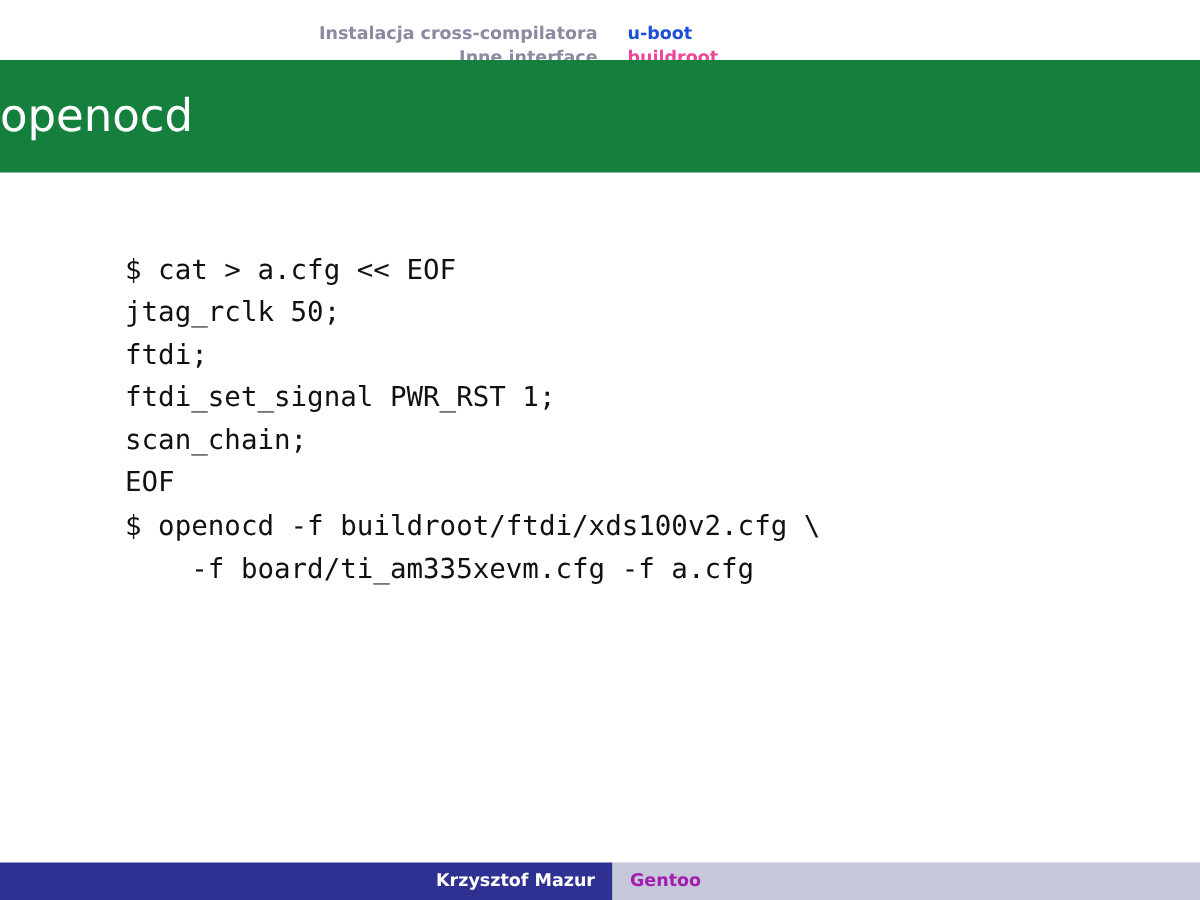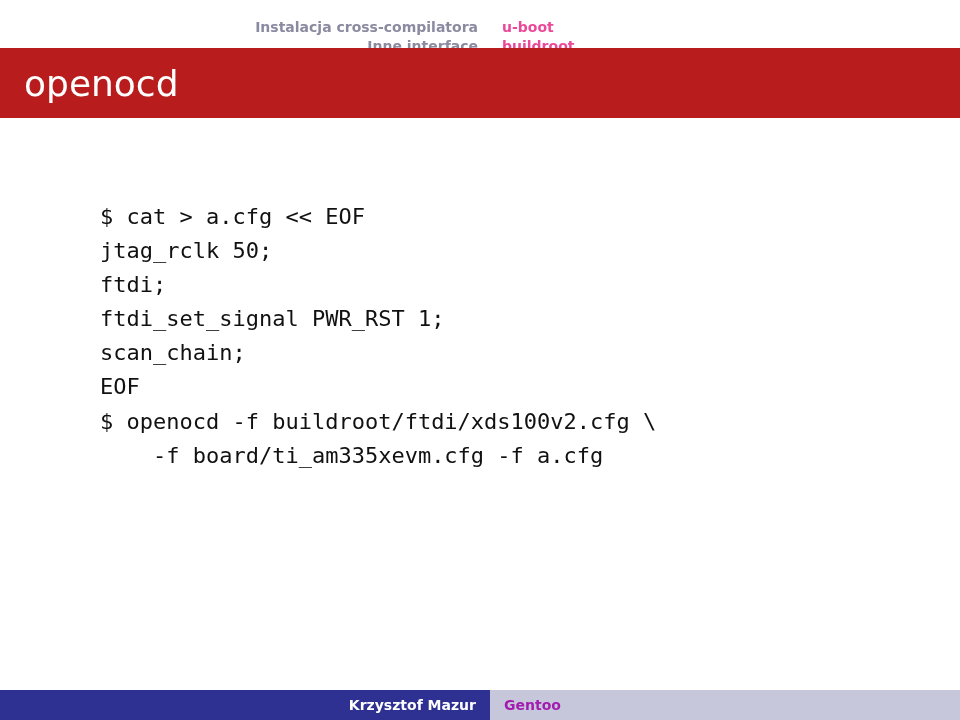"u-boot" .nav-right-active { color: #ec4899 -> #1d4ed8 }
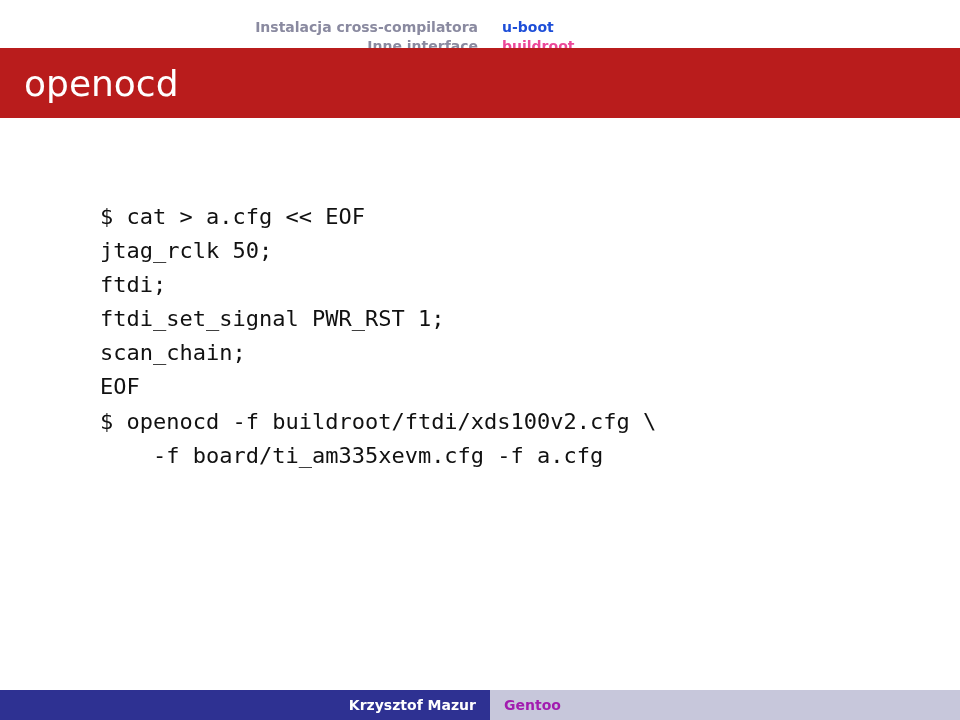"openocd" .titlebar { background: #b91c1c -> #15803d; height: 70px -> 90px; padding-left: 24px -> none }
